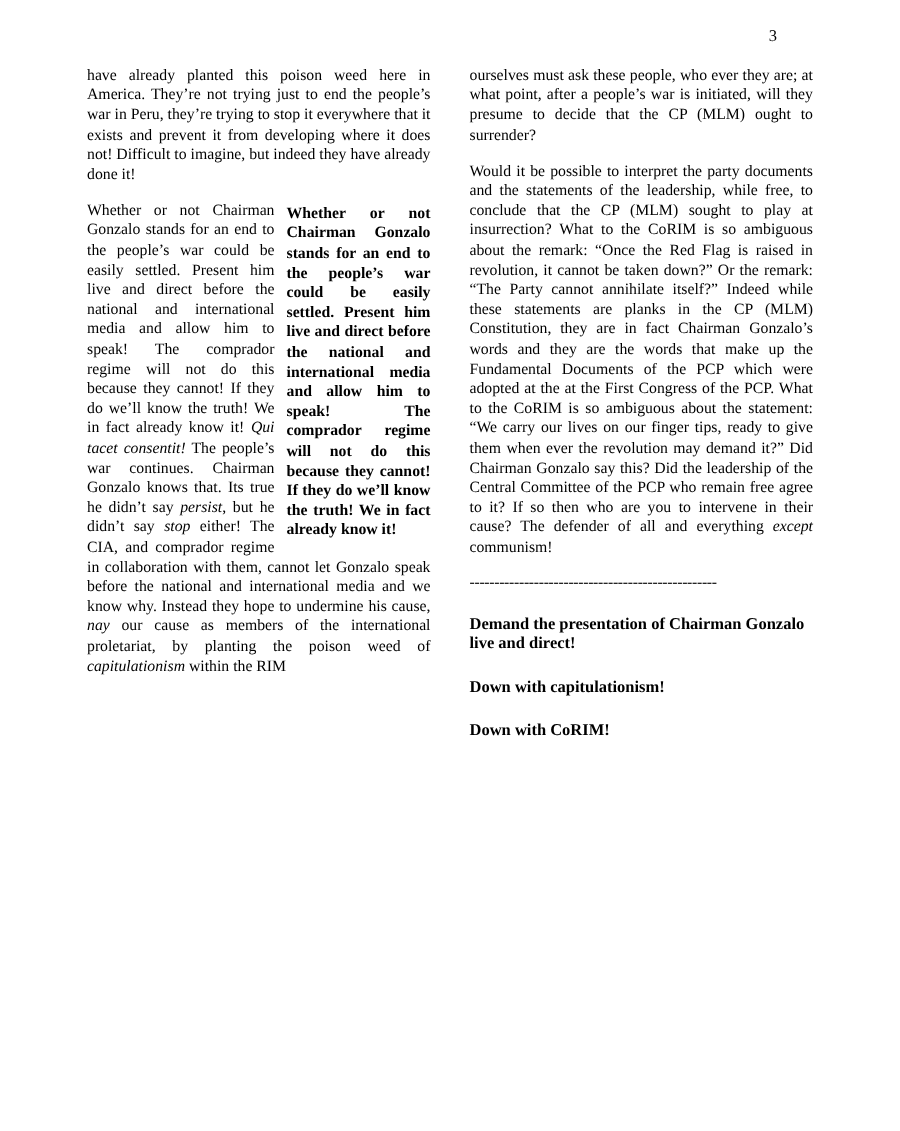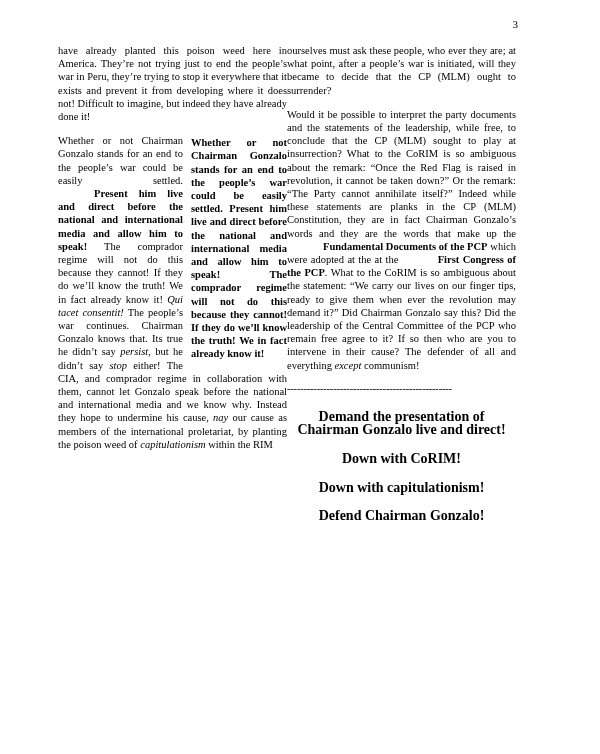"have already planted this poison" .columns { gap: none -> 26px }
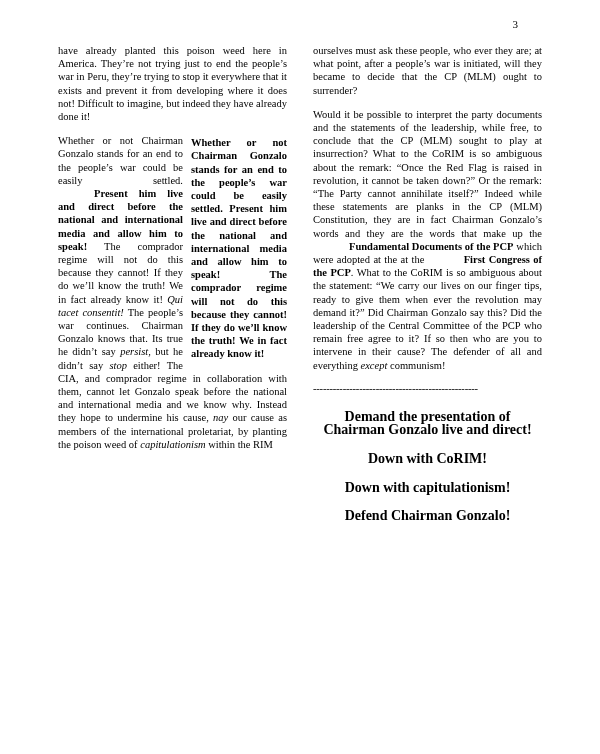"ourselves must ask these people," span { text: became -> presume }
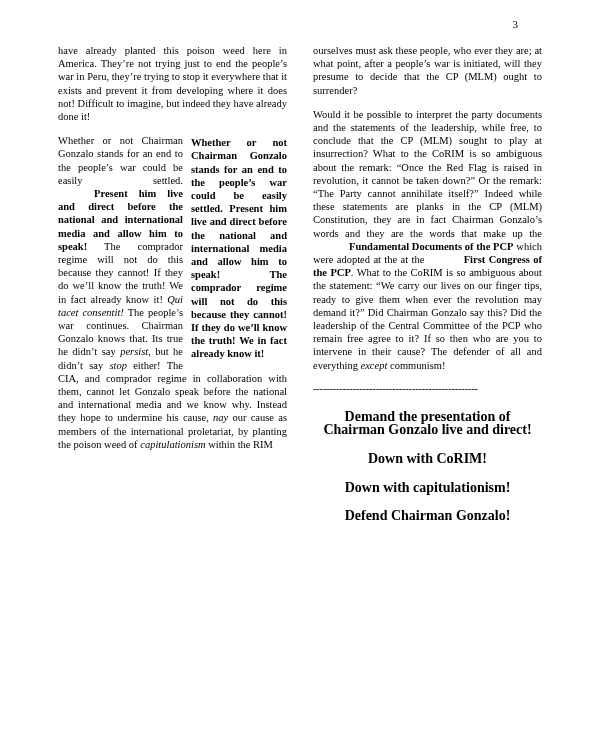"Present him live and direct" .bold { font-weight: bold -> normal; margin-left: 36px -> none }
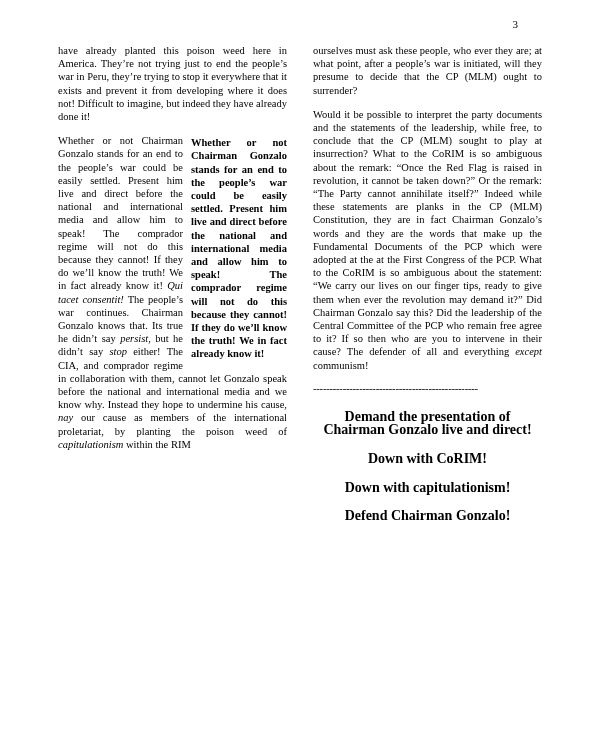"Demand the presentation of Chairman" .slogan { font-size: 14px -> 11px; text-align: center -> left }
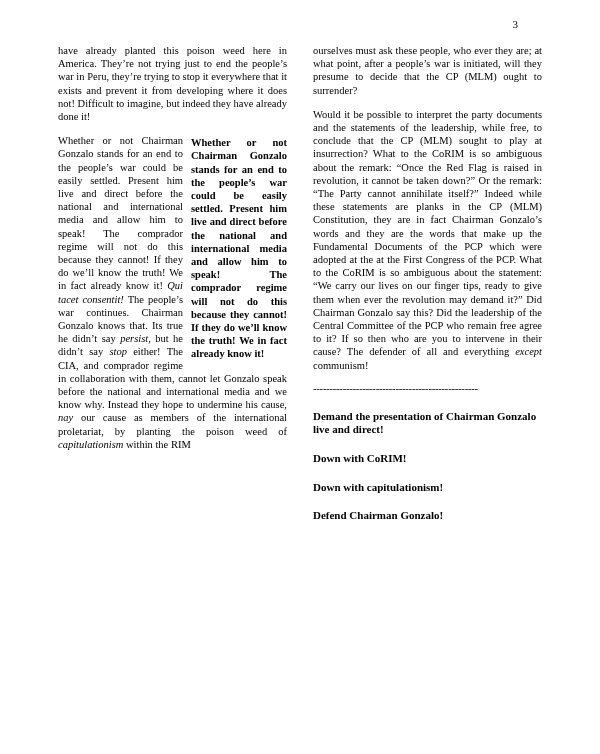"Down with CoRIM!" div.slogan { order: before "Down with capitulationism!" -> after "Down with capitulationism!" }
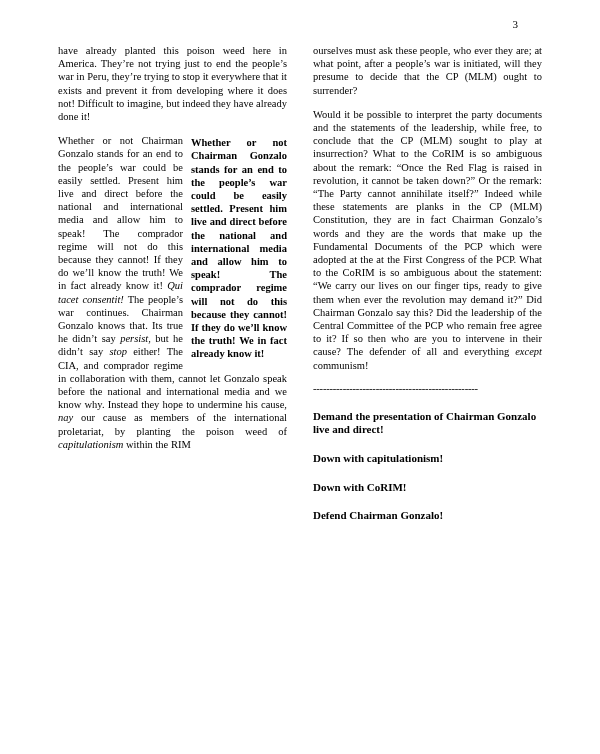"Defend Chairman Gonzalo!" div.slogan { html: <div>Defend Chairman Gonzalo!</div> -> none }
